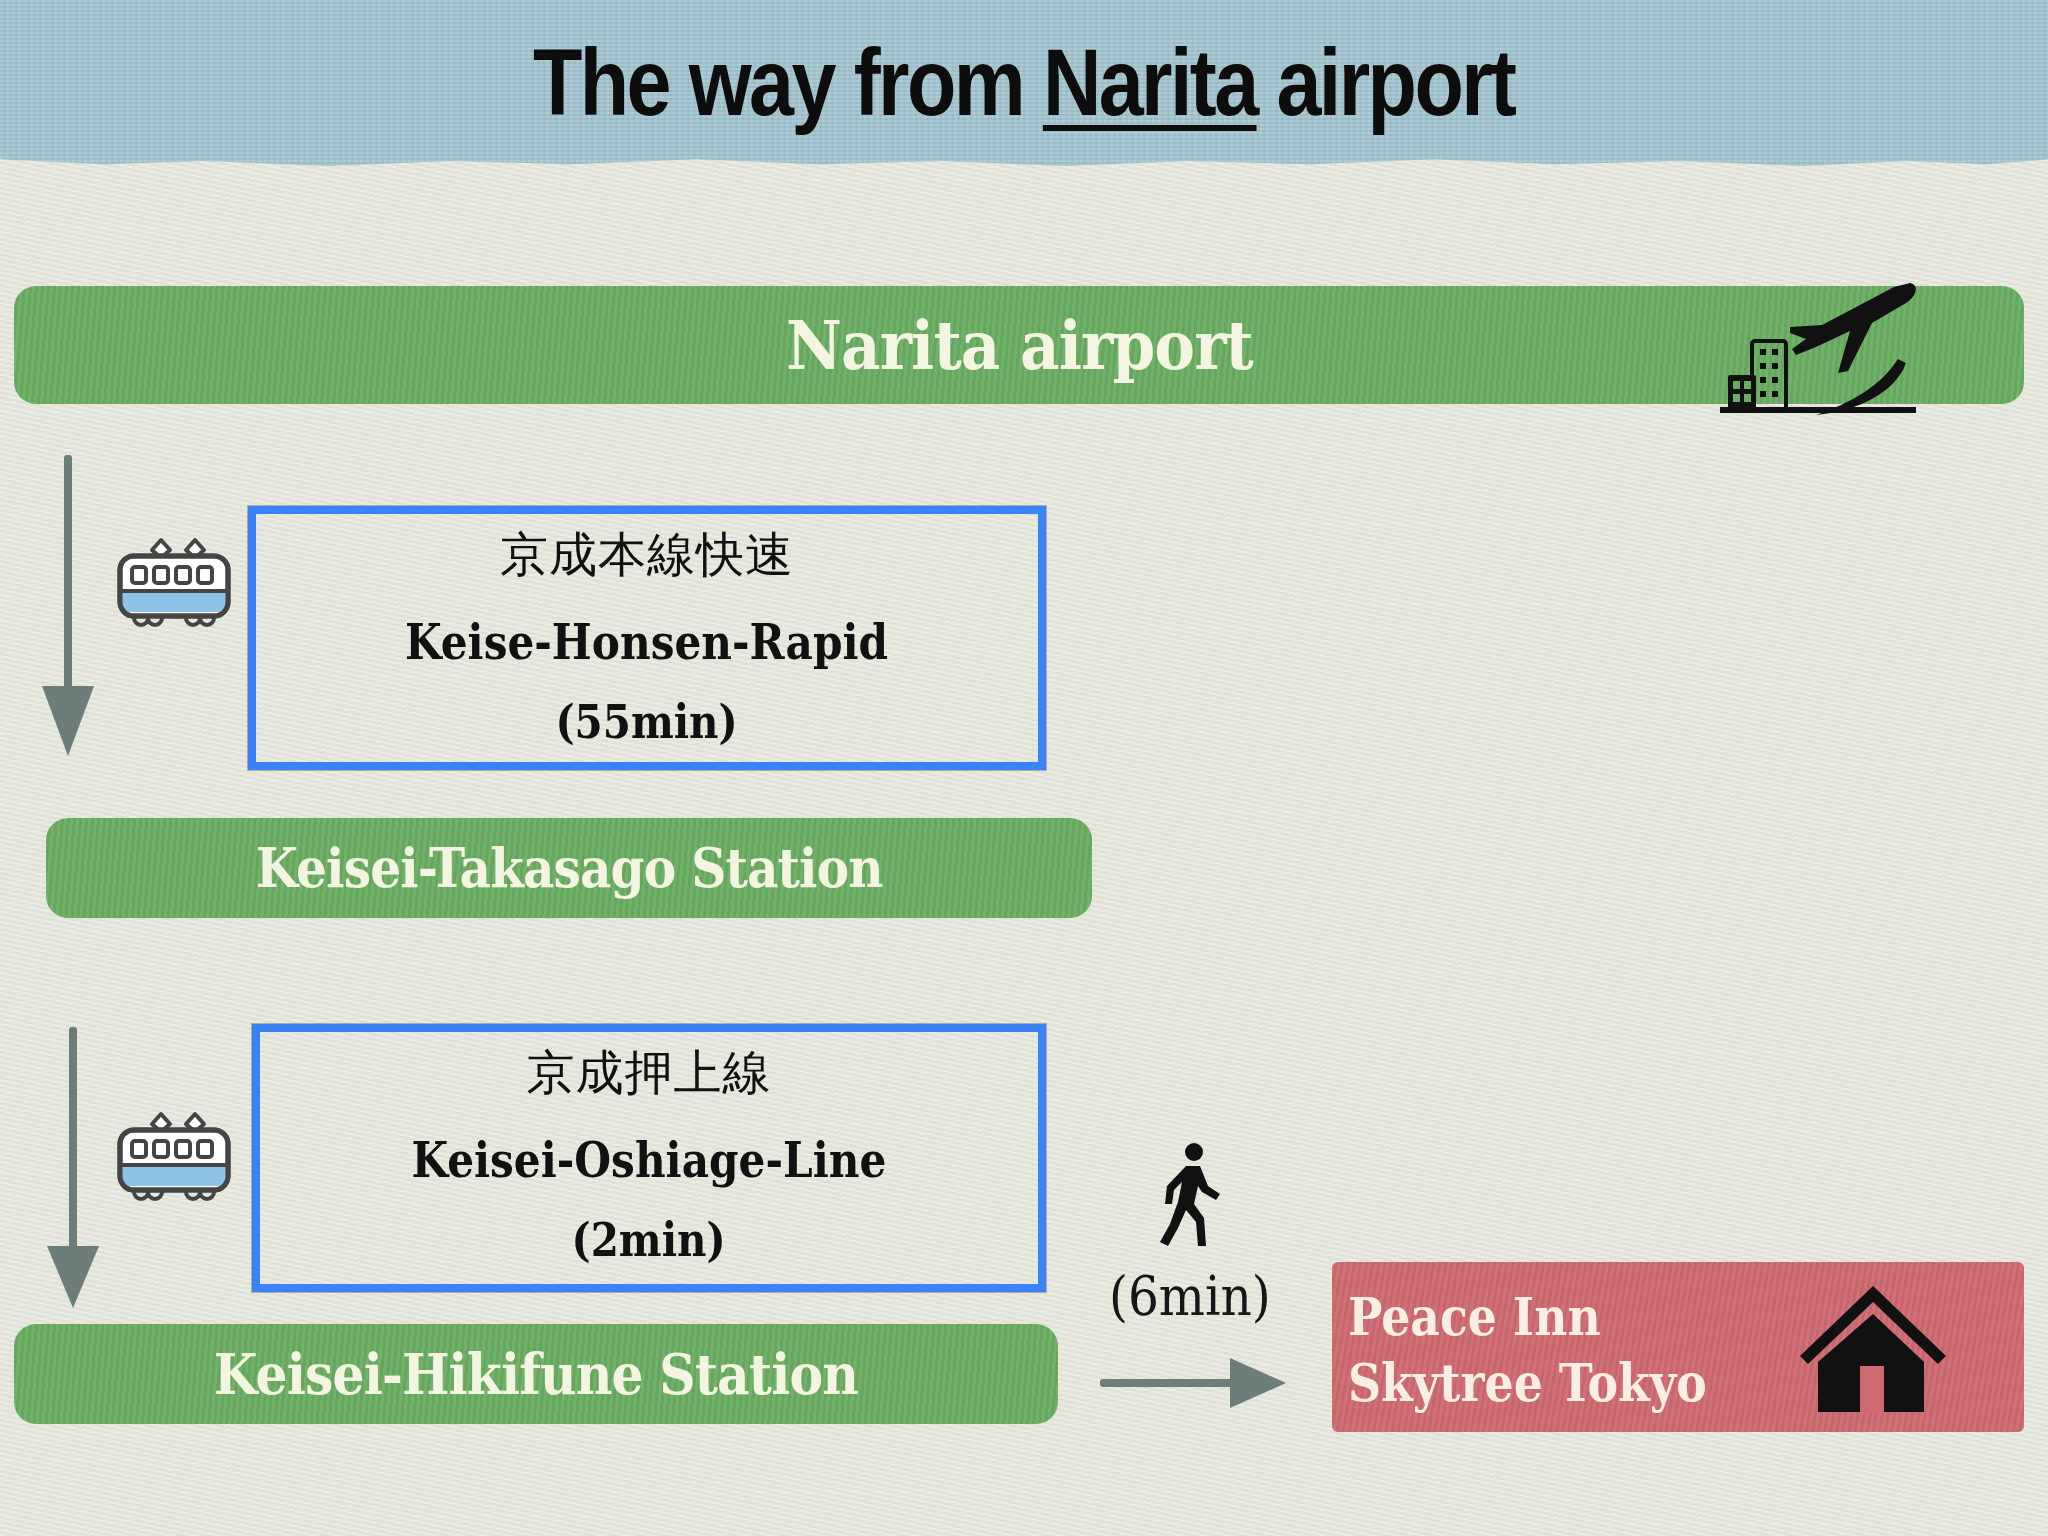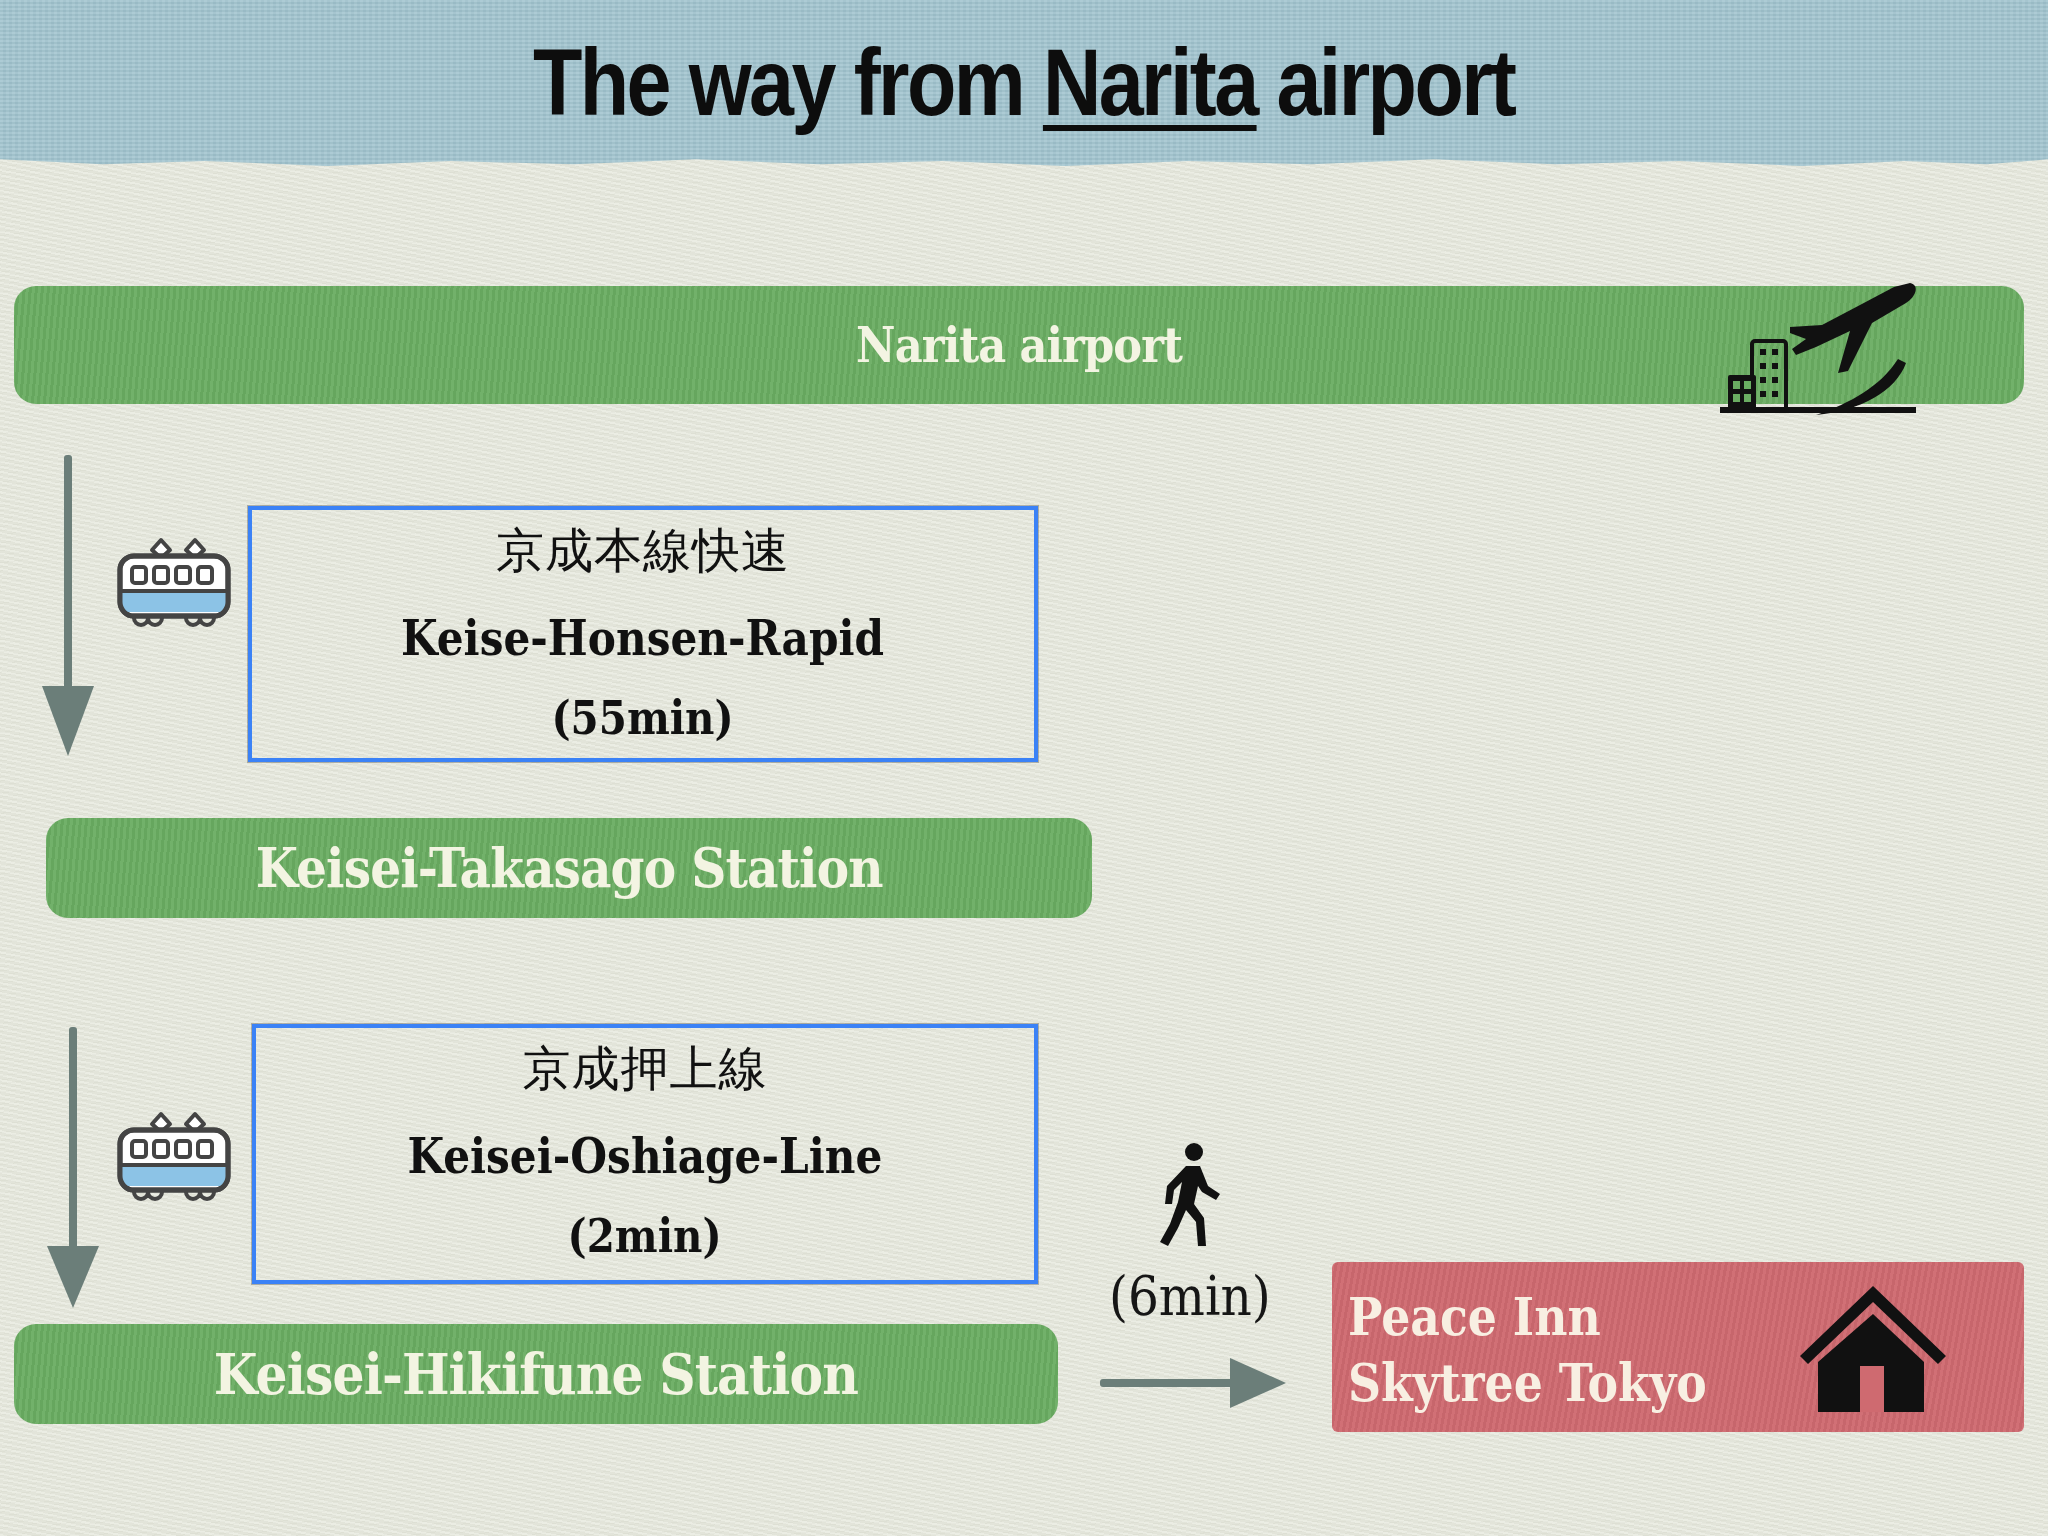"Narita airport" .bar-airport { font-size: 48px -> 68px }
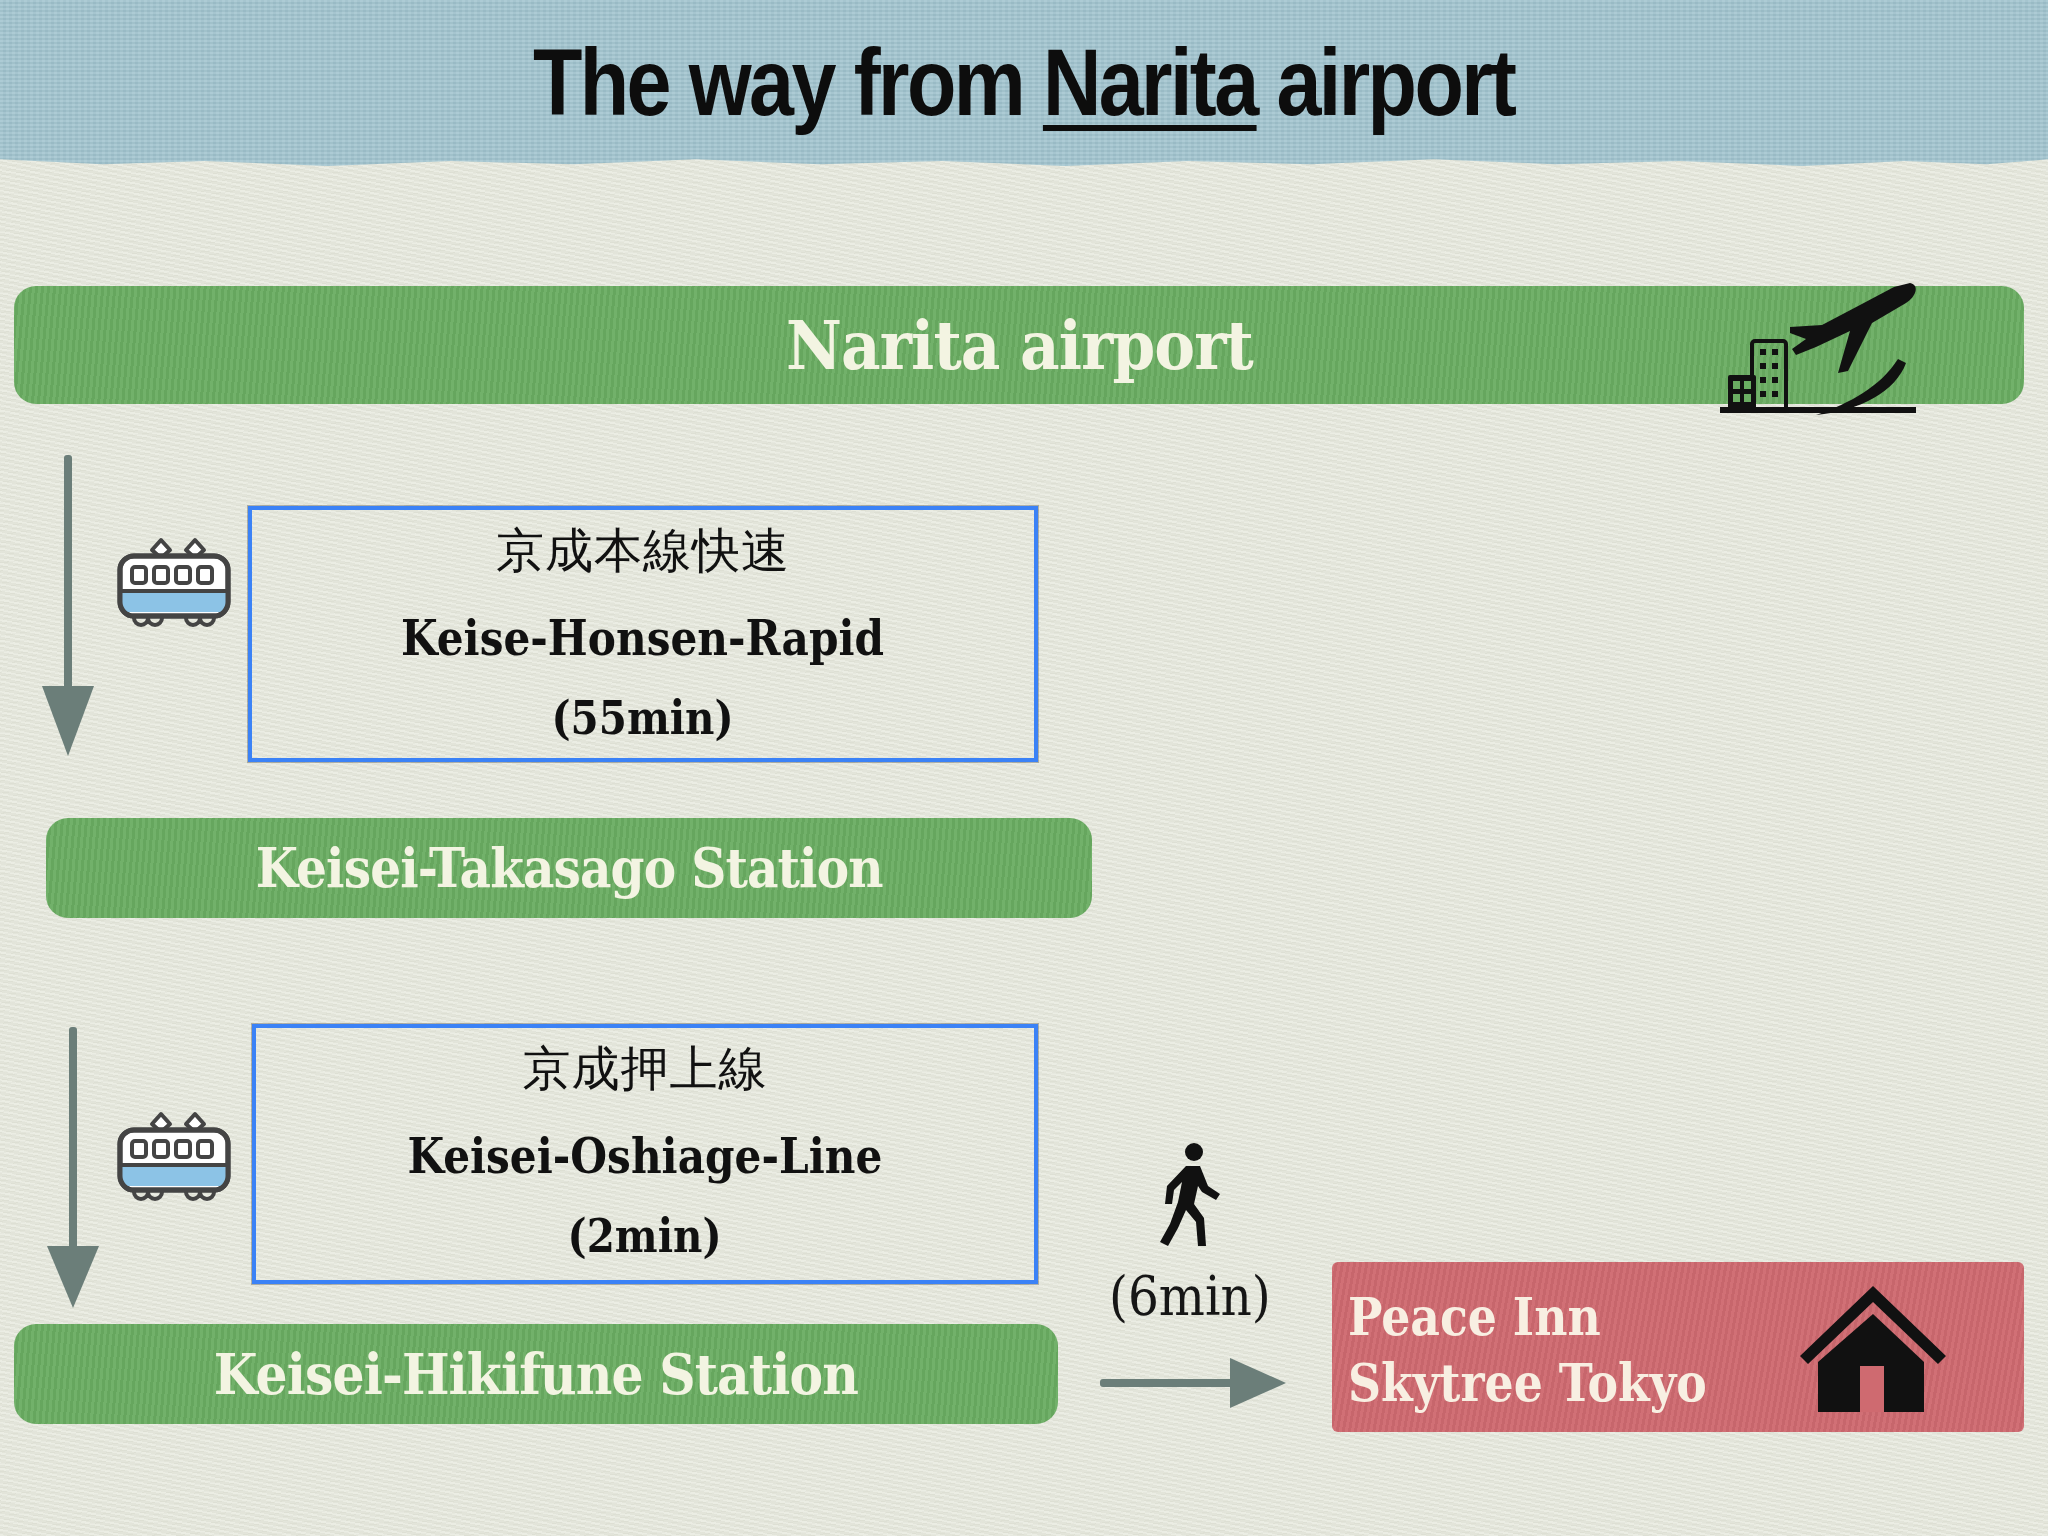"京成本線快速" .route-box { border: 4px solid #3b82f6 -> 8px solid #3b82f6 }
